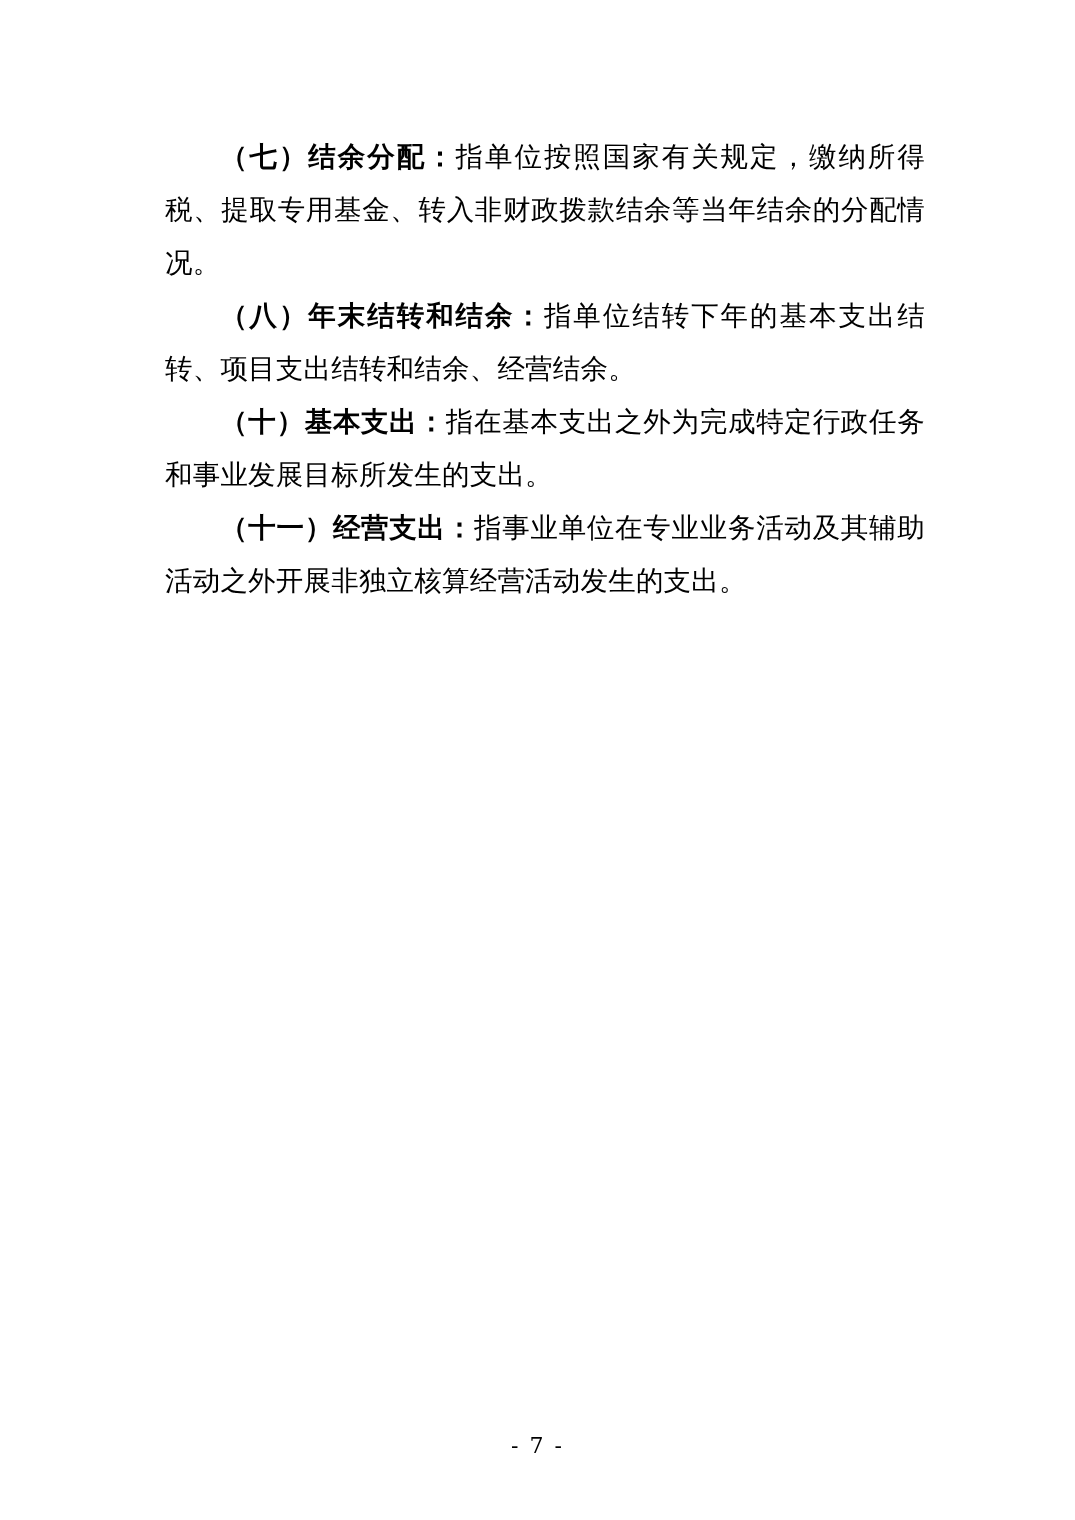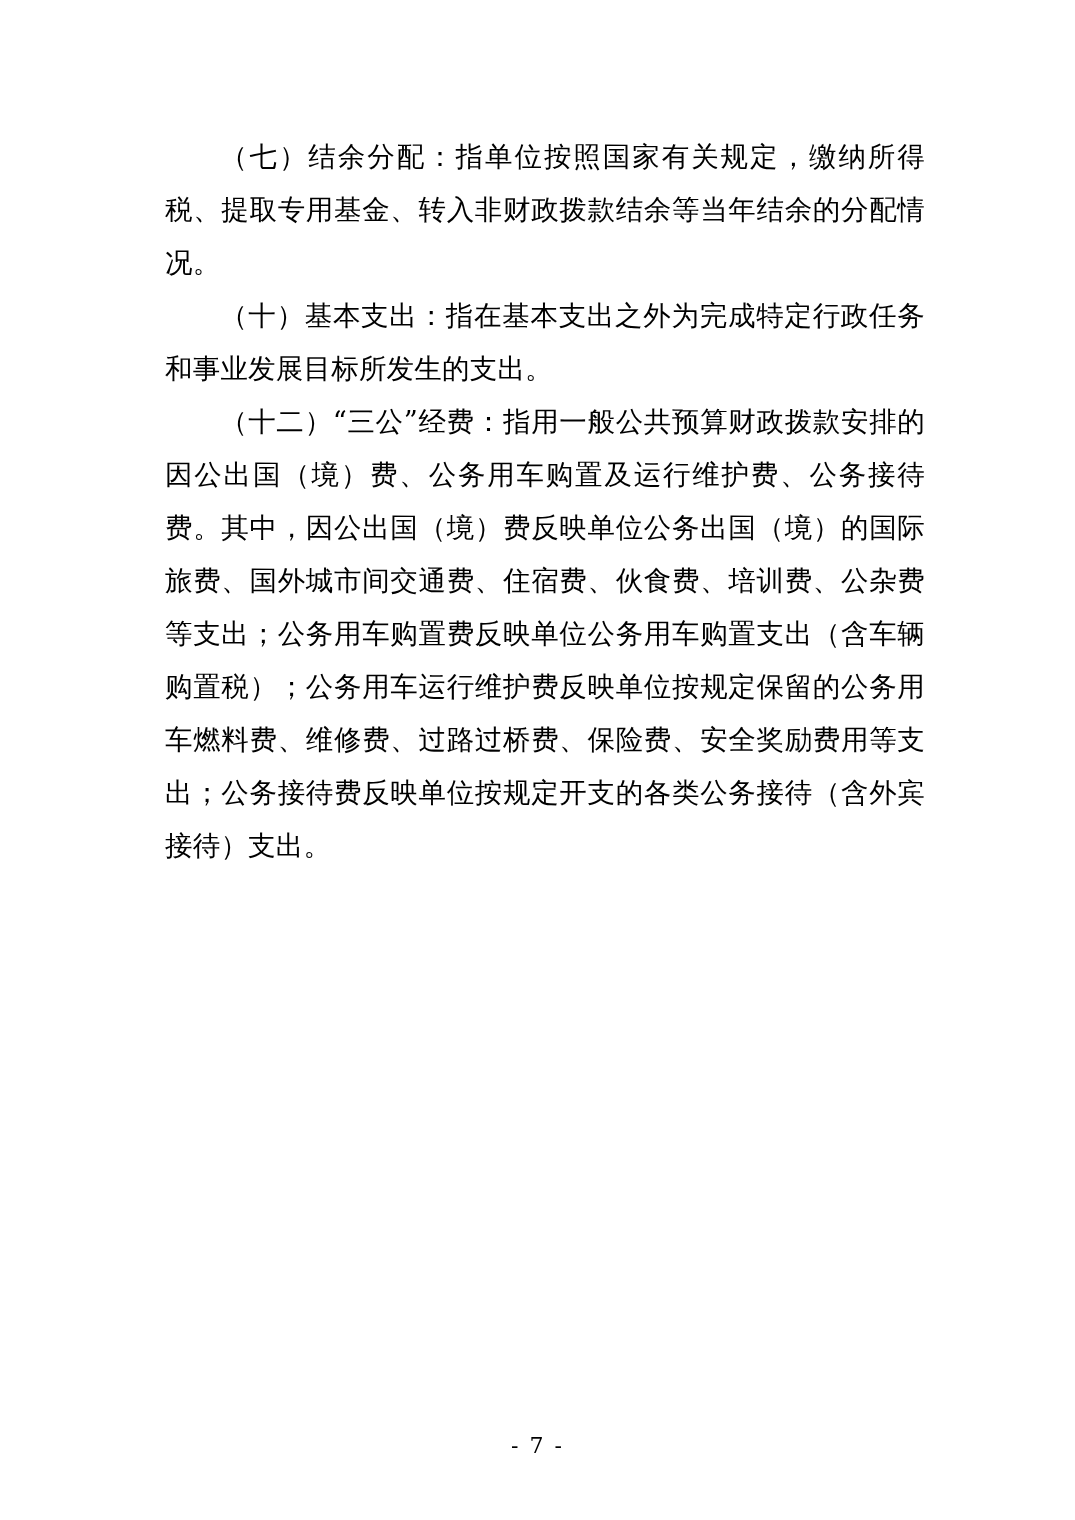"（七）结余分配：" .lead { font-weight: normal -> bold }
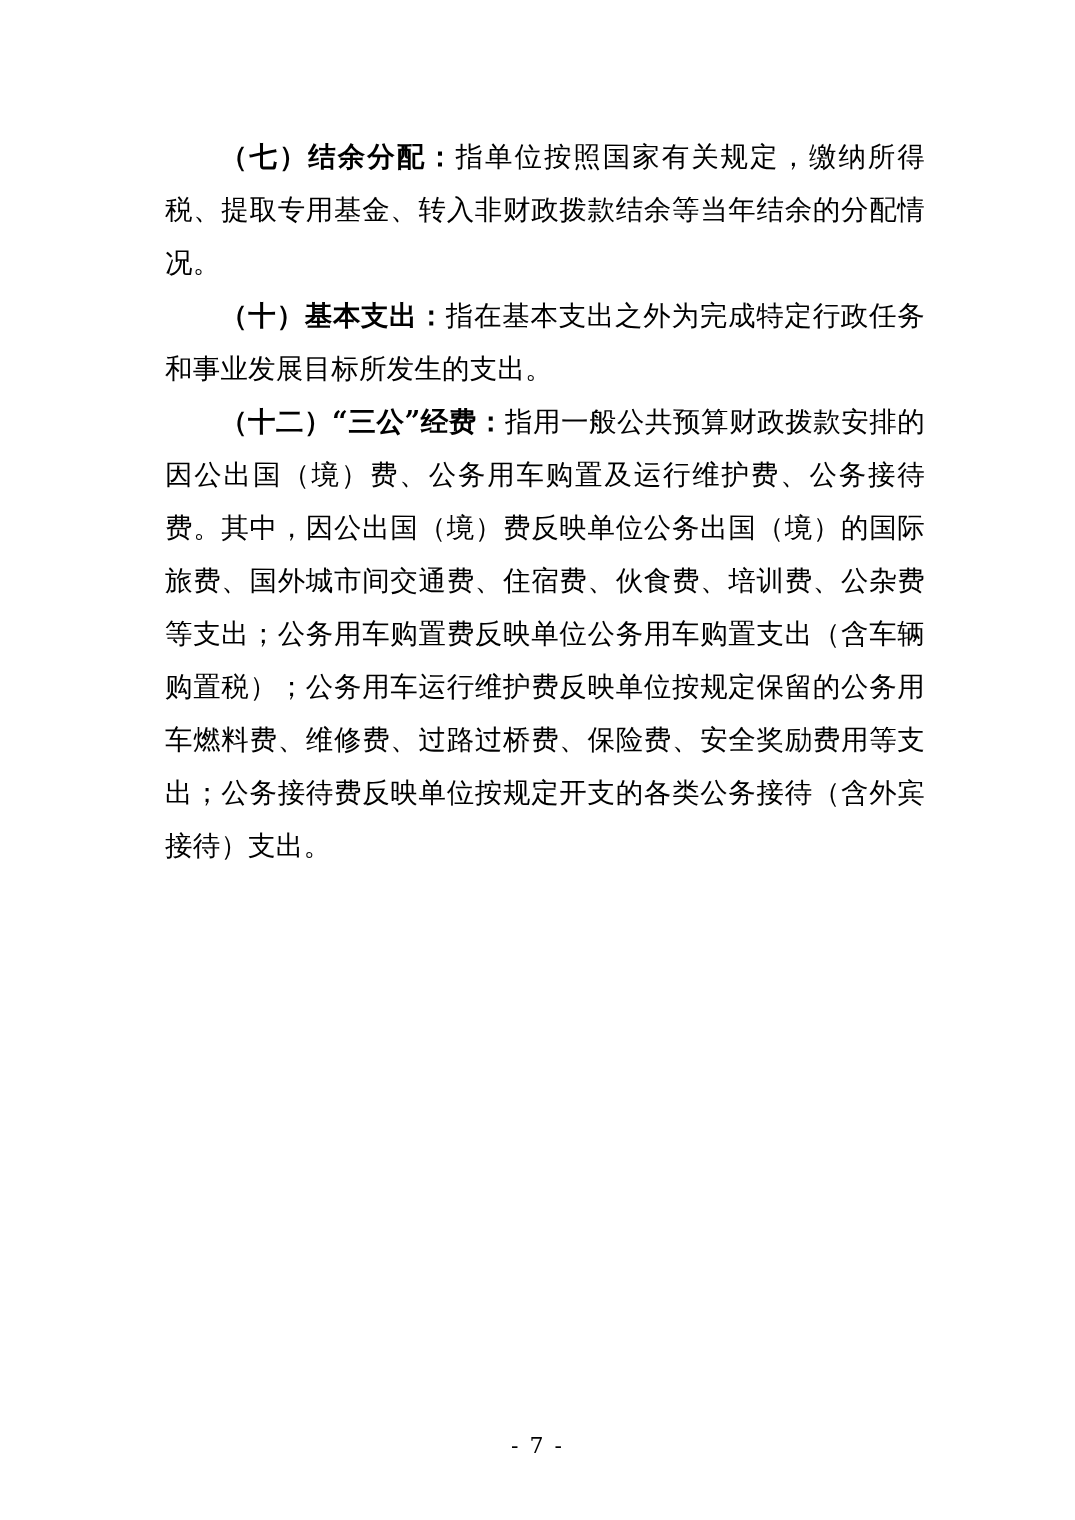"（八）年末结转和结余：指单位结转下年的基本支出结转、项目支出结转和结余、经营结余" p.para { html: none -> <p> <span>（八）年末结转和结余：</span><span>指单位结转下年的基本支出结转、项目支出结转和结余、经营结余。</span> </p> }
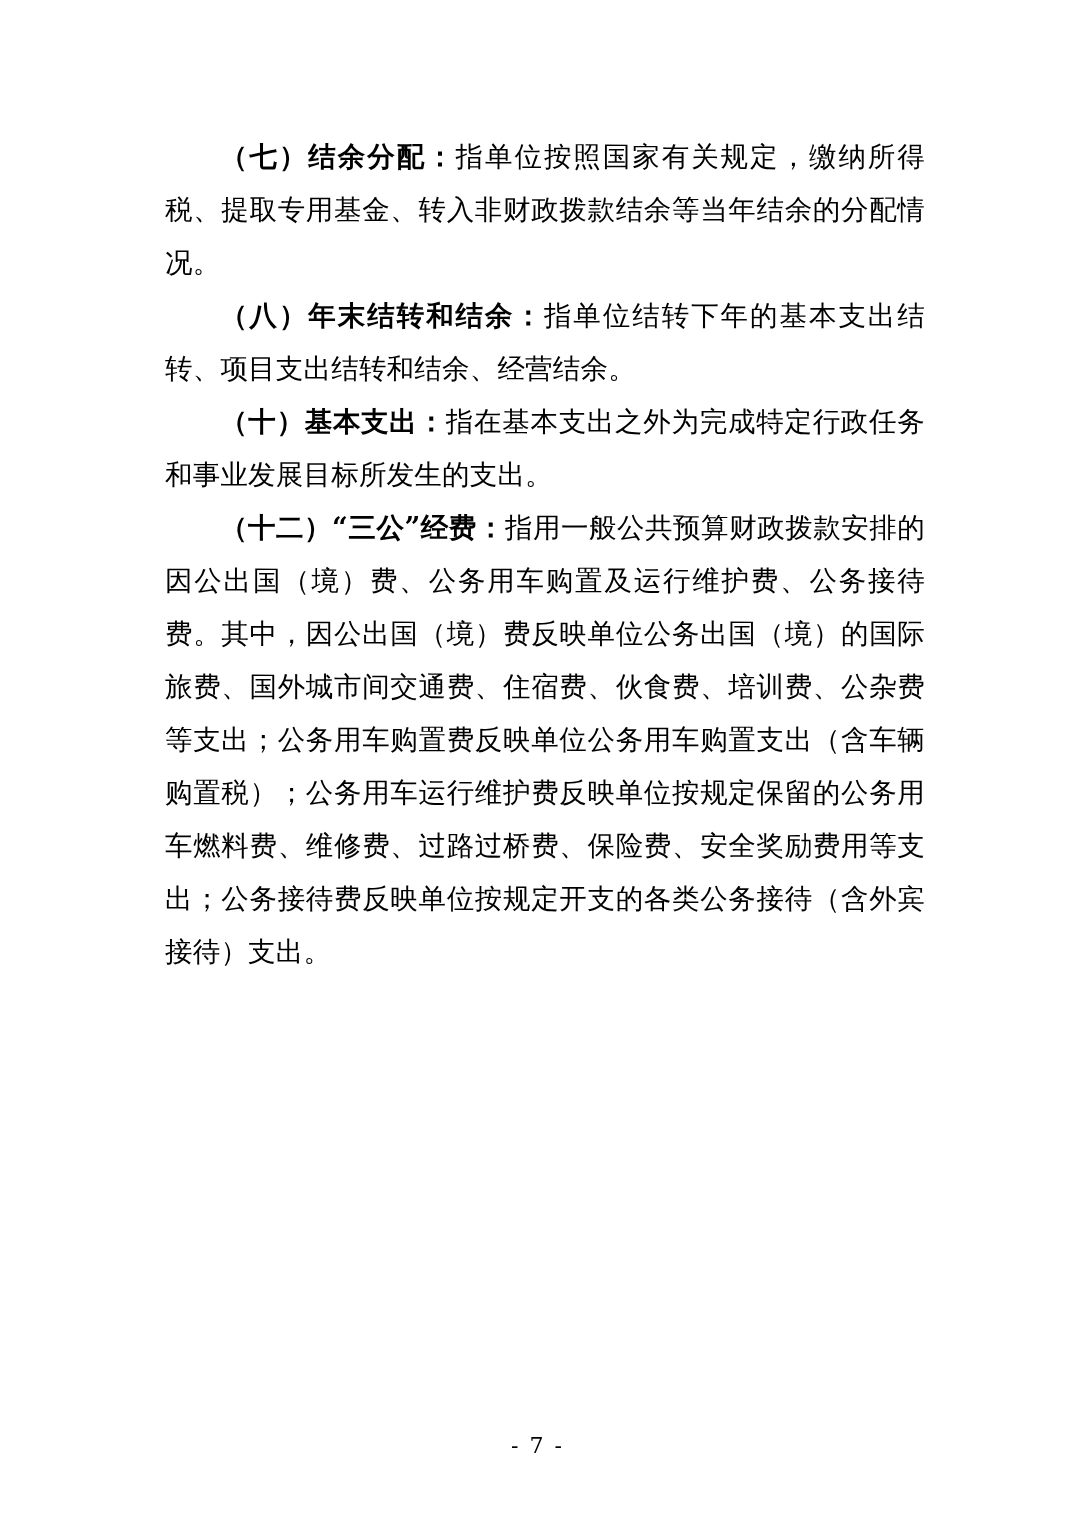"（十一）经营支出：指事业单位在专业业务活动及其辅助活动之外开展非独立核算经营活动" p.para { html: none -> <p> <span>（十一）经营支出：</span><span>指事业单位在专业业务活动及其辅助活动之外开展非独立核算经营活动发生的支出。</span> </p> }
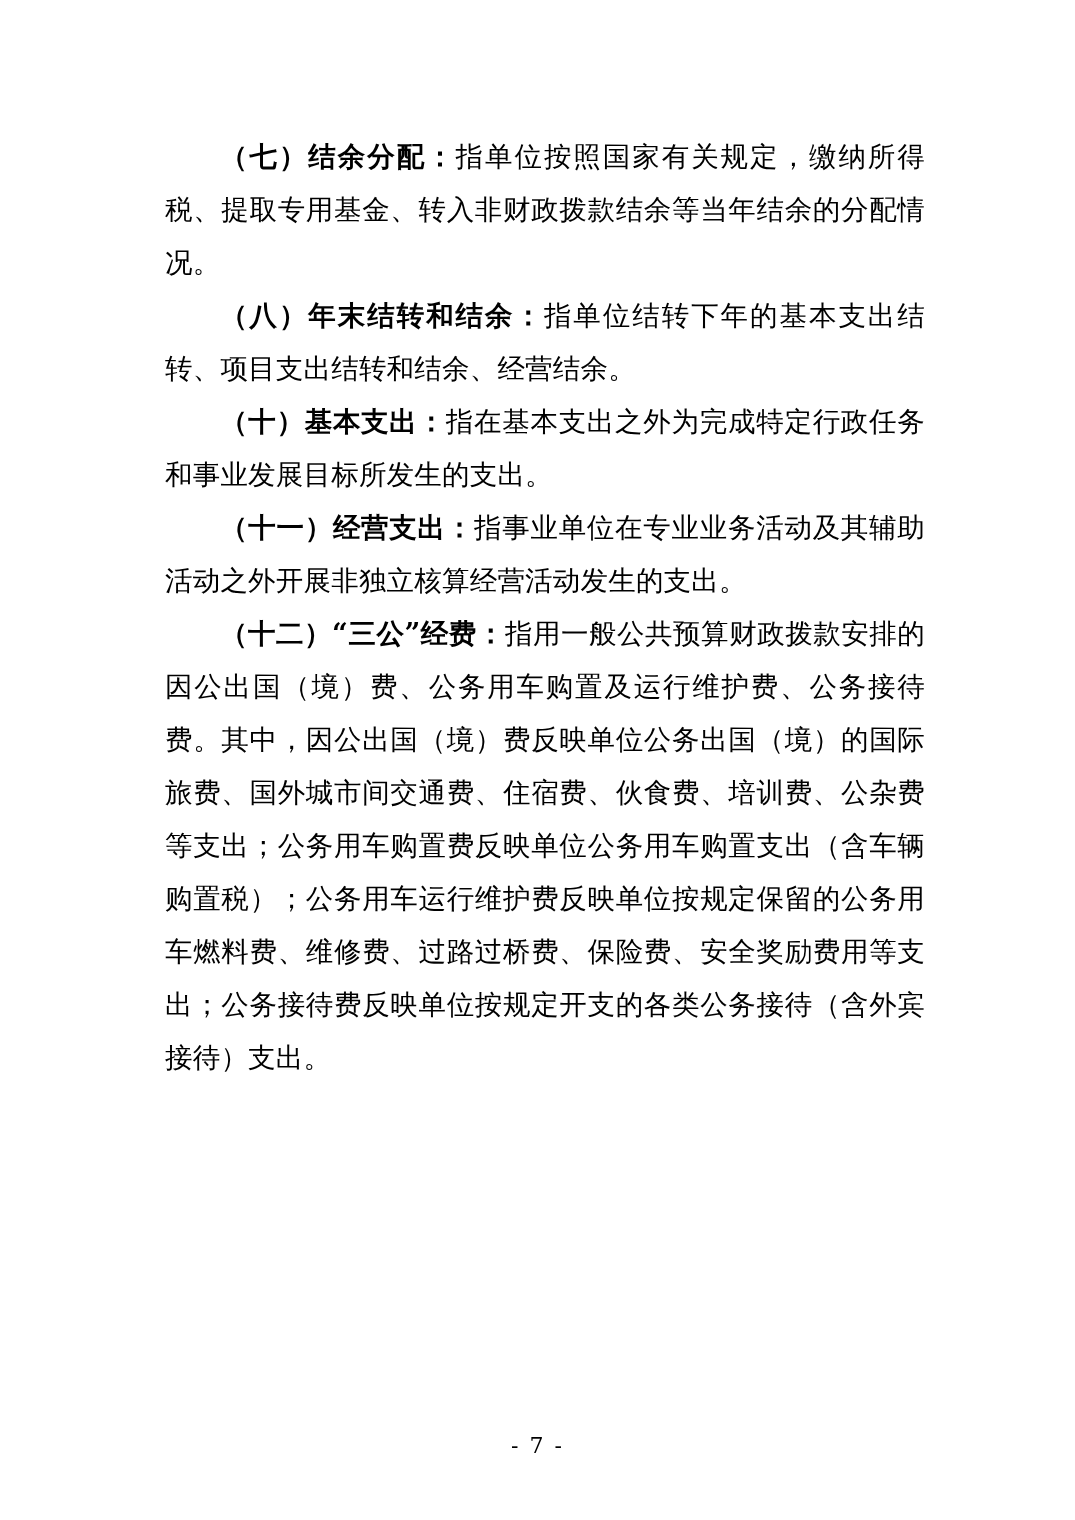"（十二）“三公”经费：指用一般公共预算财政拨款安排的因公出国（境）费、公务用车购" p.para { html: <p> <span>（十二）“三公”经费：</span><span>指用一般公共预算财政拨款安排的因公出国（境）费、公务用车购置及运行维护费、公务接待费。其中，因公出国（境）费反映单位公务出国（境）的国际旅费、国外城市间交通费、住宿费、伙食费、培训费、公杂费等支出；公务用车购置费反映单位公务用车购置支出（含车辆购置税）；公务用车运行维护费反映单位按规定保留的公务用车燃料费、维修费、过路过桥费、保险费、安全奖励费用等支出；公务接待费反映单位按规定开支的各类公务接待（含外宾接待）支出。</span> </p> -> none }
